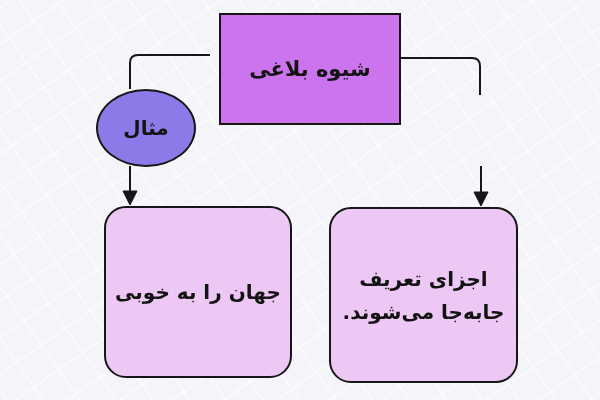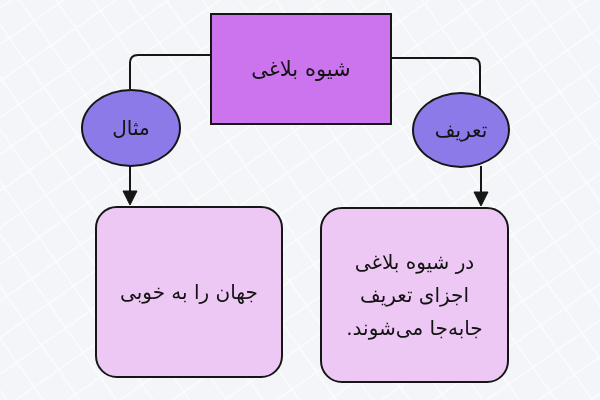"شیوه بلاغی" .node { font-weight: 400 -> 700; margin-left: none -> 9px }
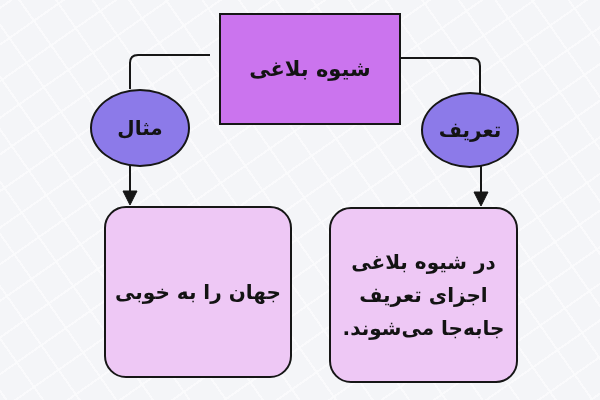"مثال" .node-oval.left { left: 81px -> 87px }
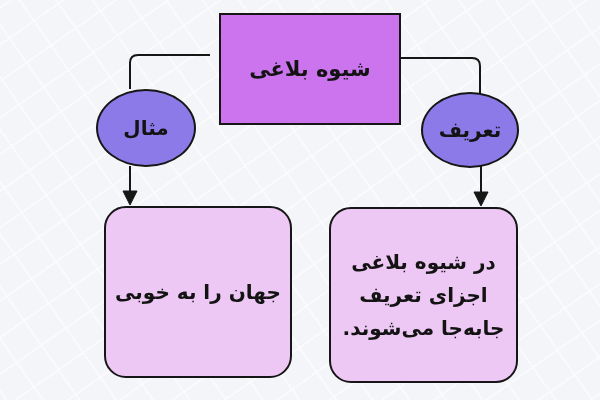"تعریف" div.node { html: <div> <span>تعریف</span> </div> -> none }
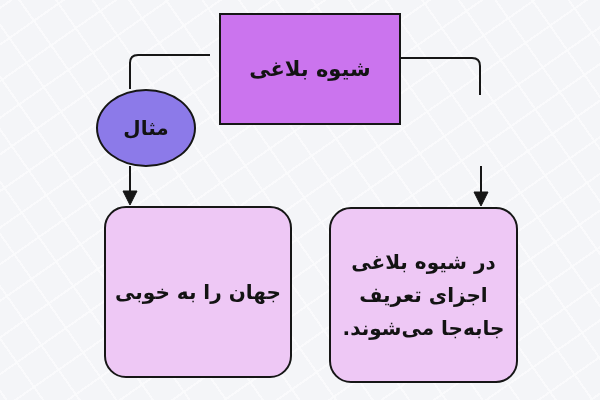"در شیوه بلاغی" span.leaf-line { html: <span>در شیوه بلاغی</span> -> none }
